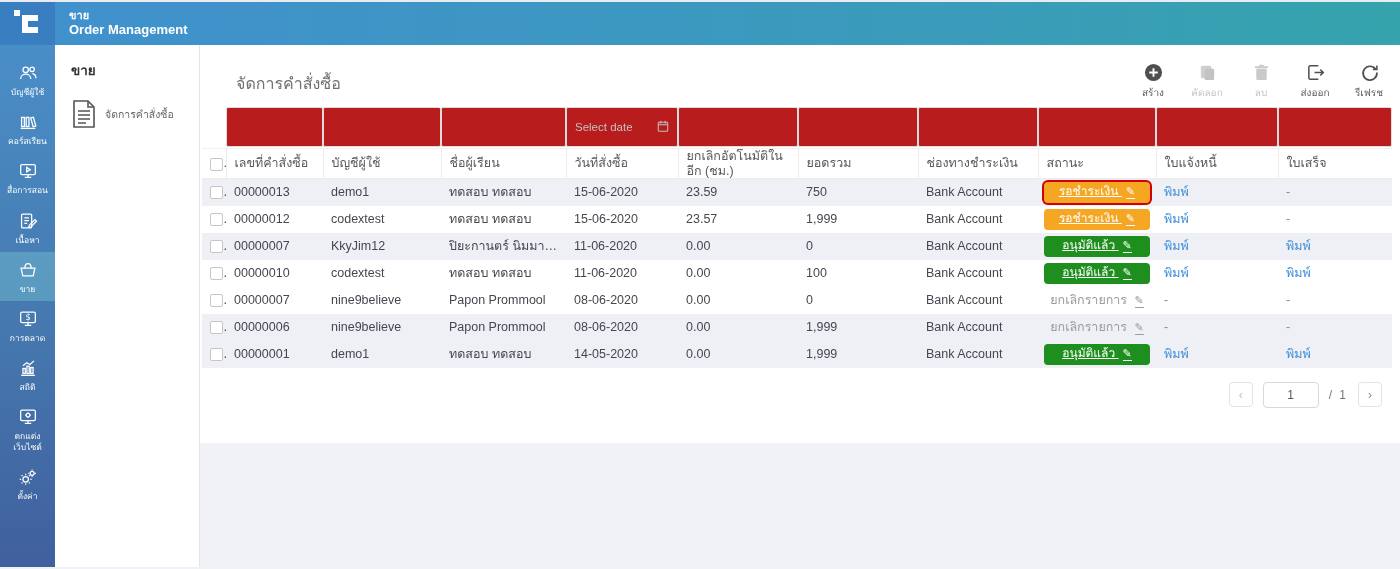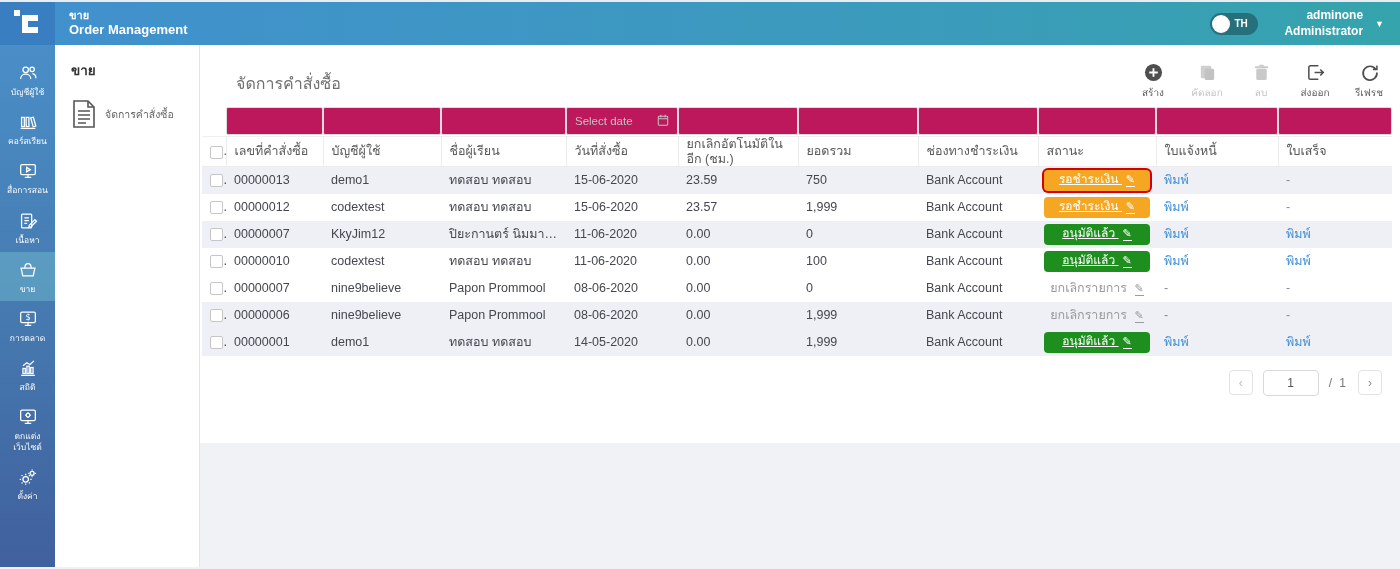"TH" div.topbar-right { html: <div> <div> <div></div> <div>TH</div> </div> <div> <div> <div>adminone</div> <div>Administrator</div> </div> <span>▼</span> </div> </div> -> none }
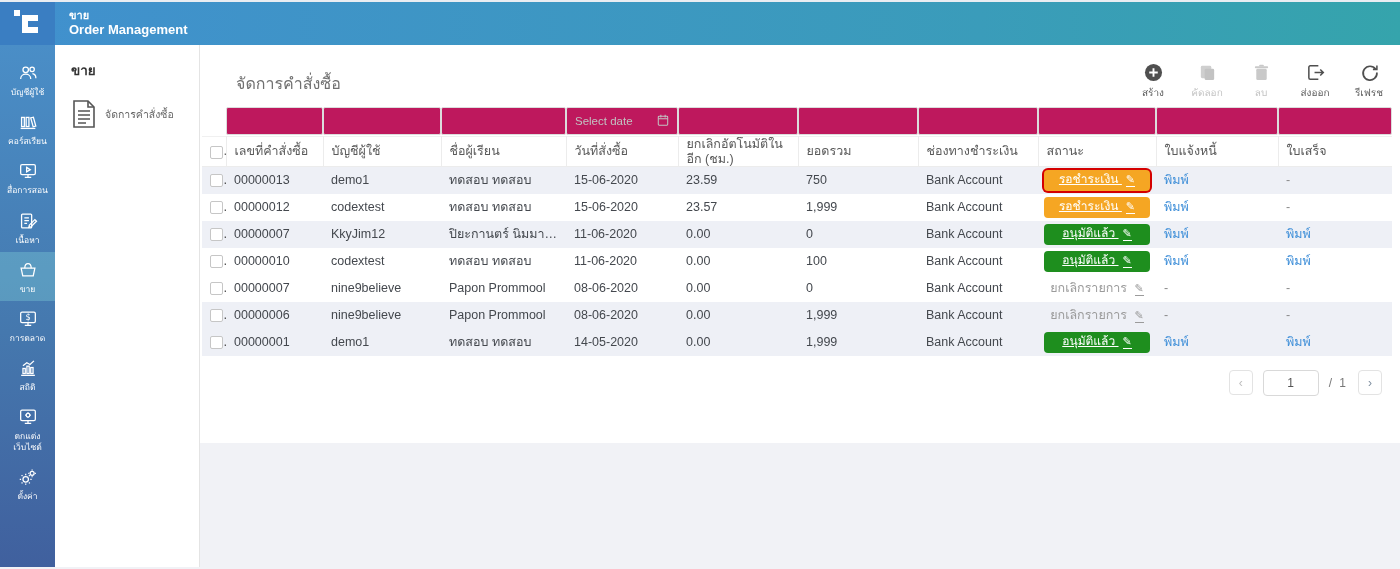"Select date" .filter-box { background: #be185d -> #b91c1c; height: 28px -> 40px }
